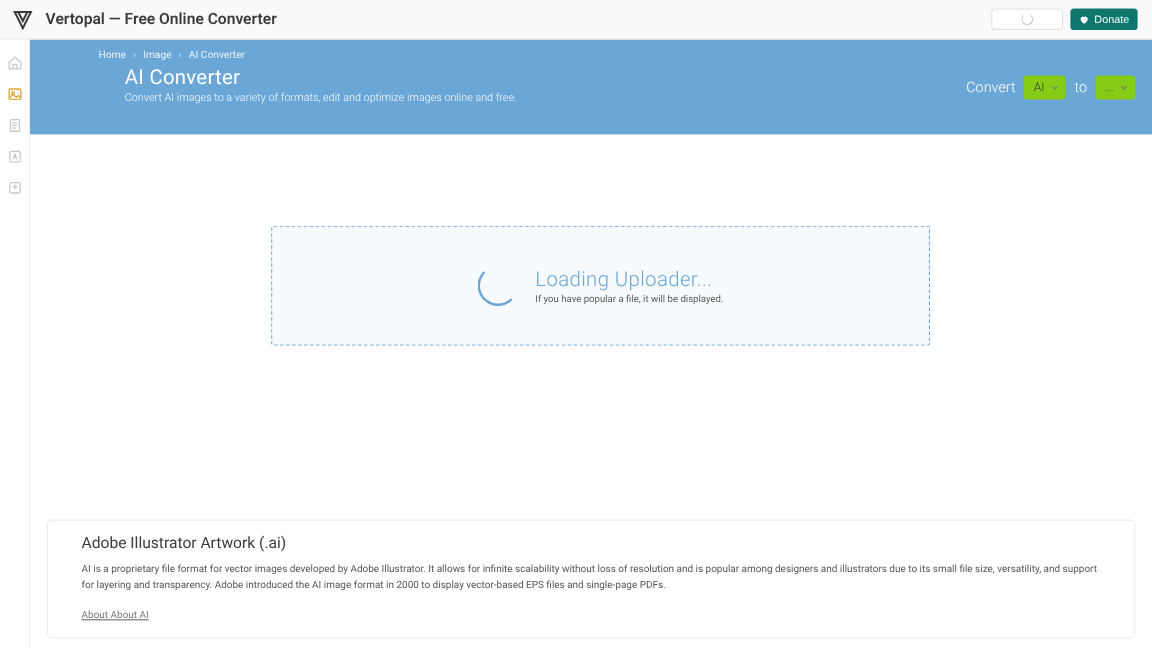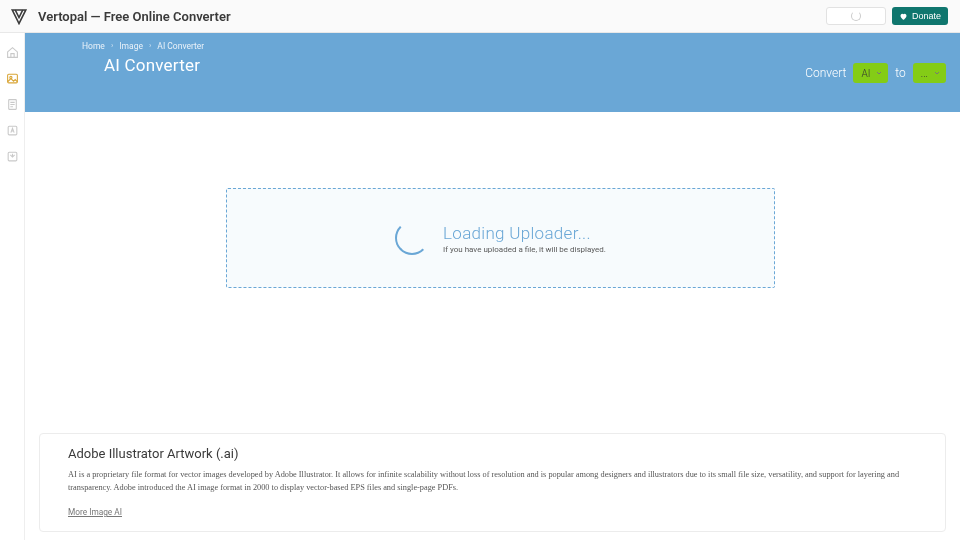"Convert AI images to a" p { html: none -> <p>Convert AI images to a variety of formats, edit and optimize images online and free.</p> }
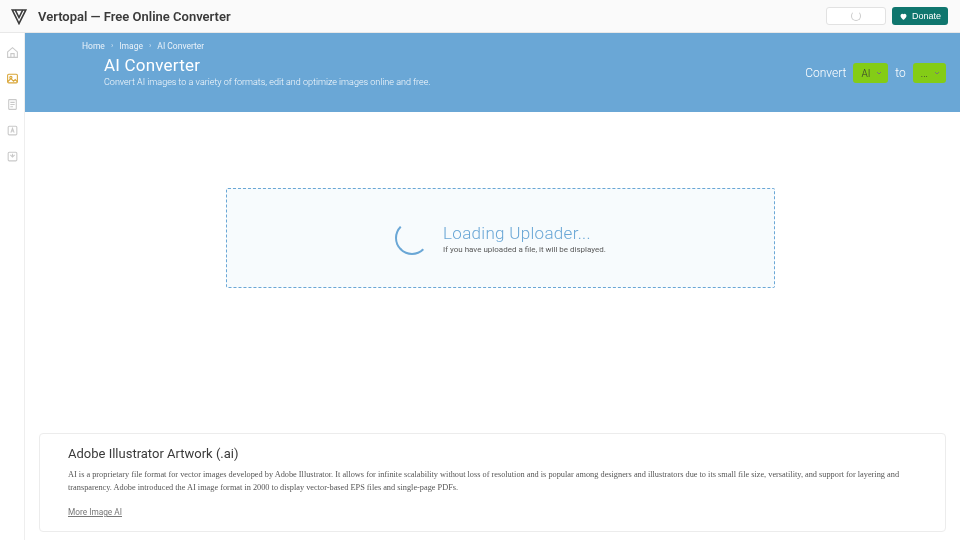"If you have uploaded a" div.t2 { text: uploaded -> popular }
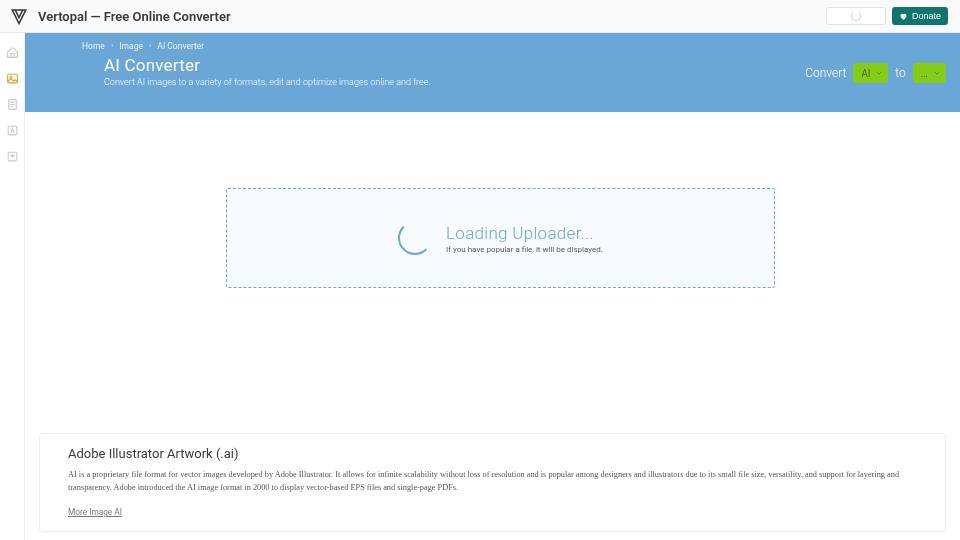"AI is a proprietary file" .info-card p { font-family: Liberation Serif, serif -> none }
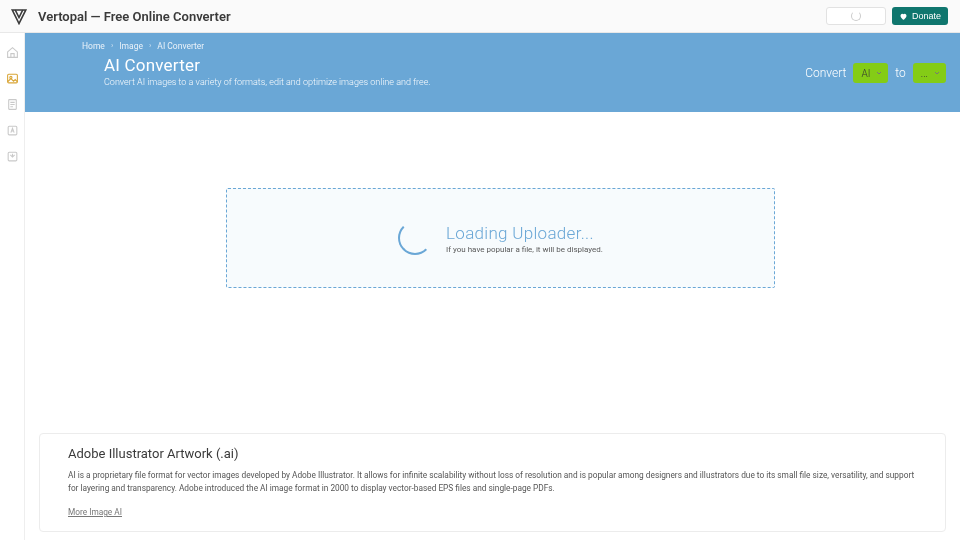"More Image AI" a { text: More Image -> About About }
